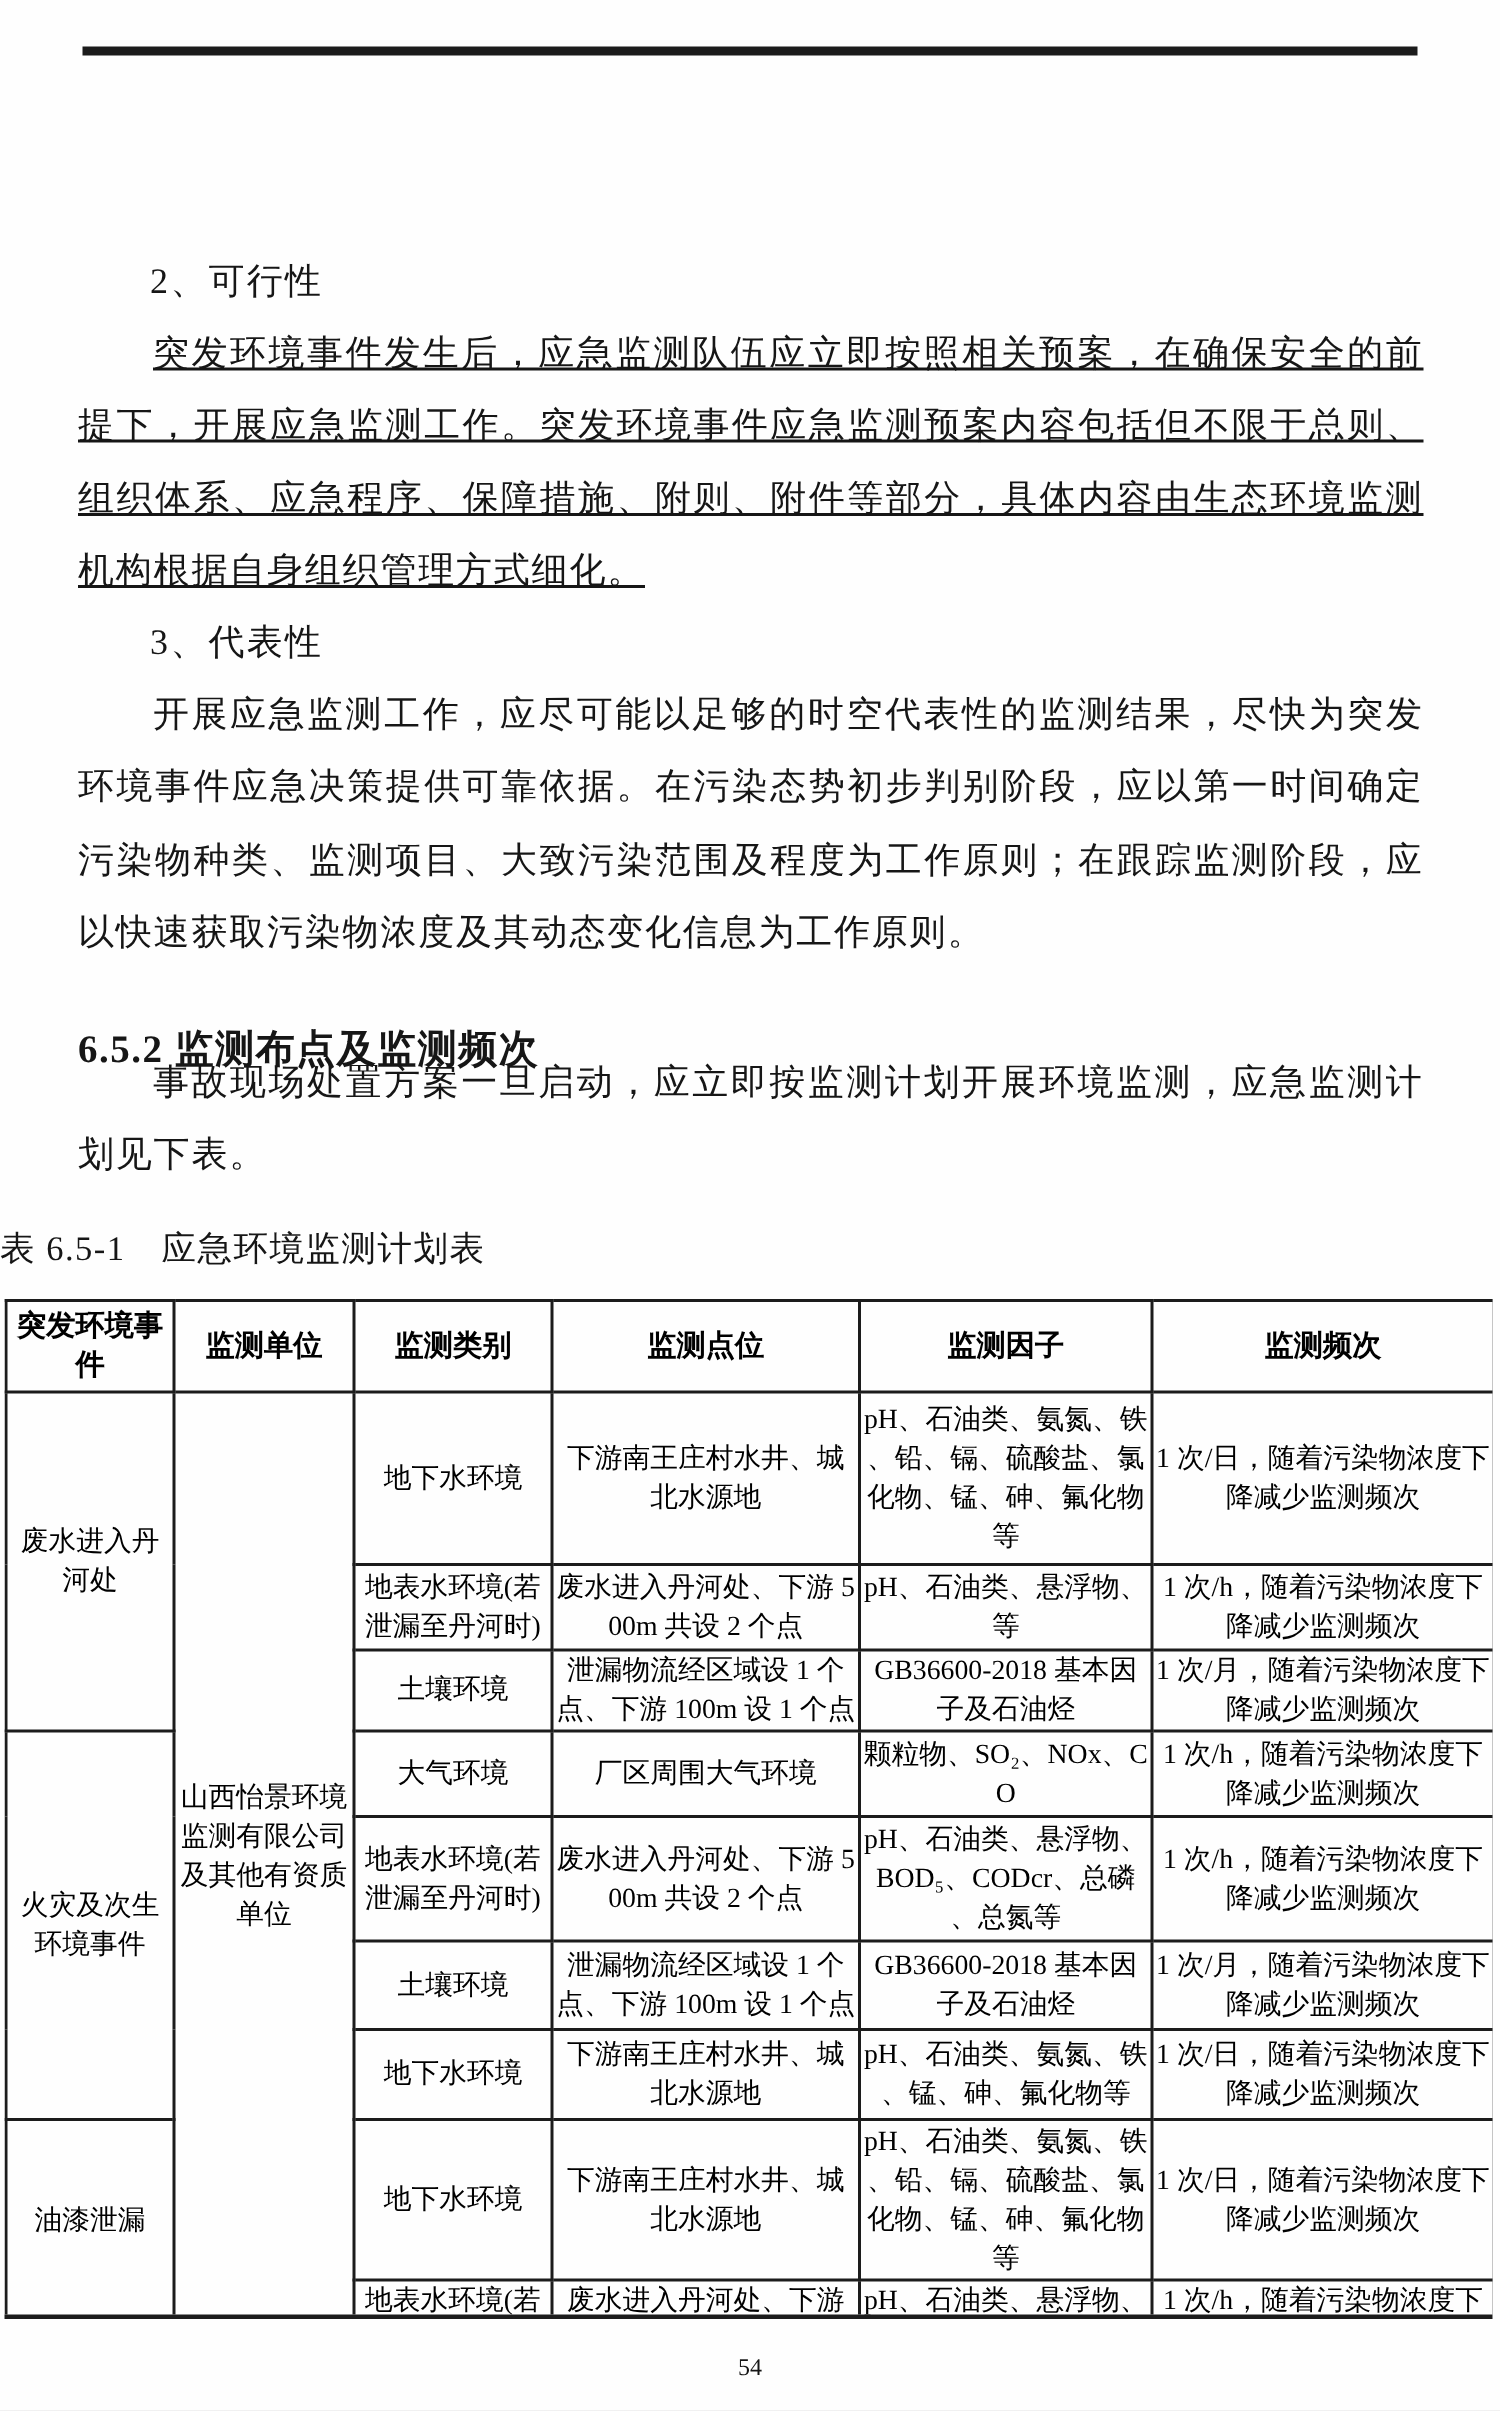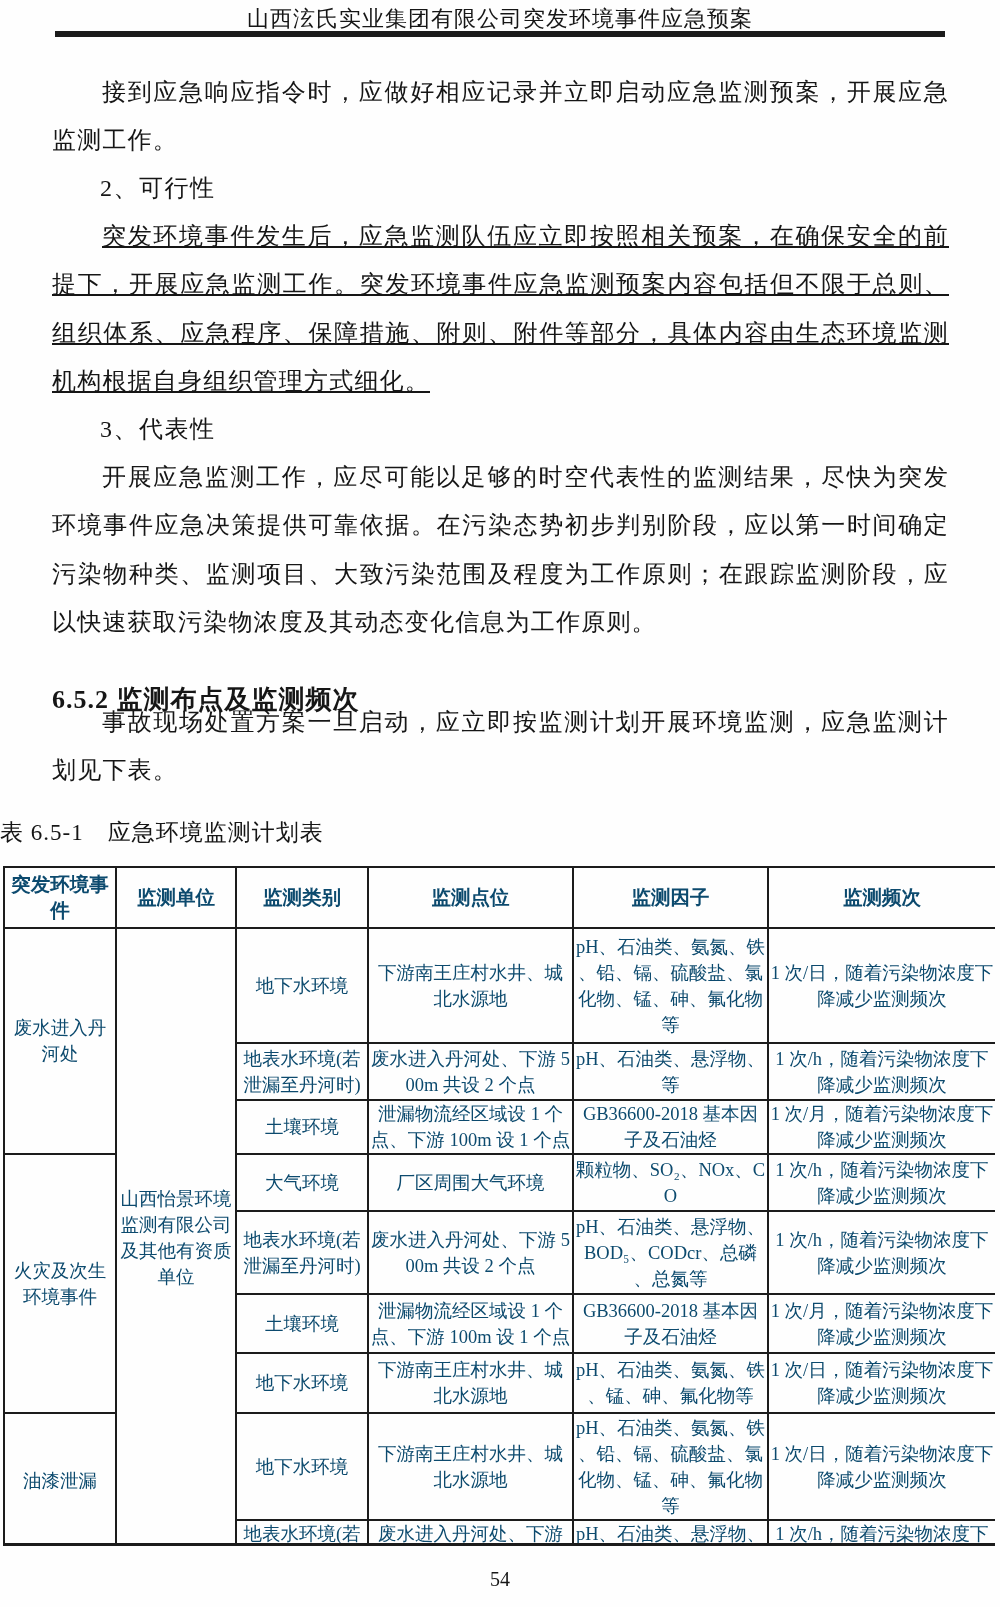"山西泫氏实业集团有限公司突发环境事件应急预案" div.doc-title { html: <div>山西泫氏实业集团有限公司突发环境事件应急预案</div> -> none }
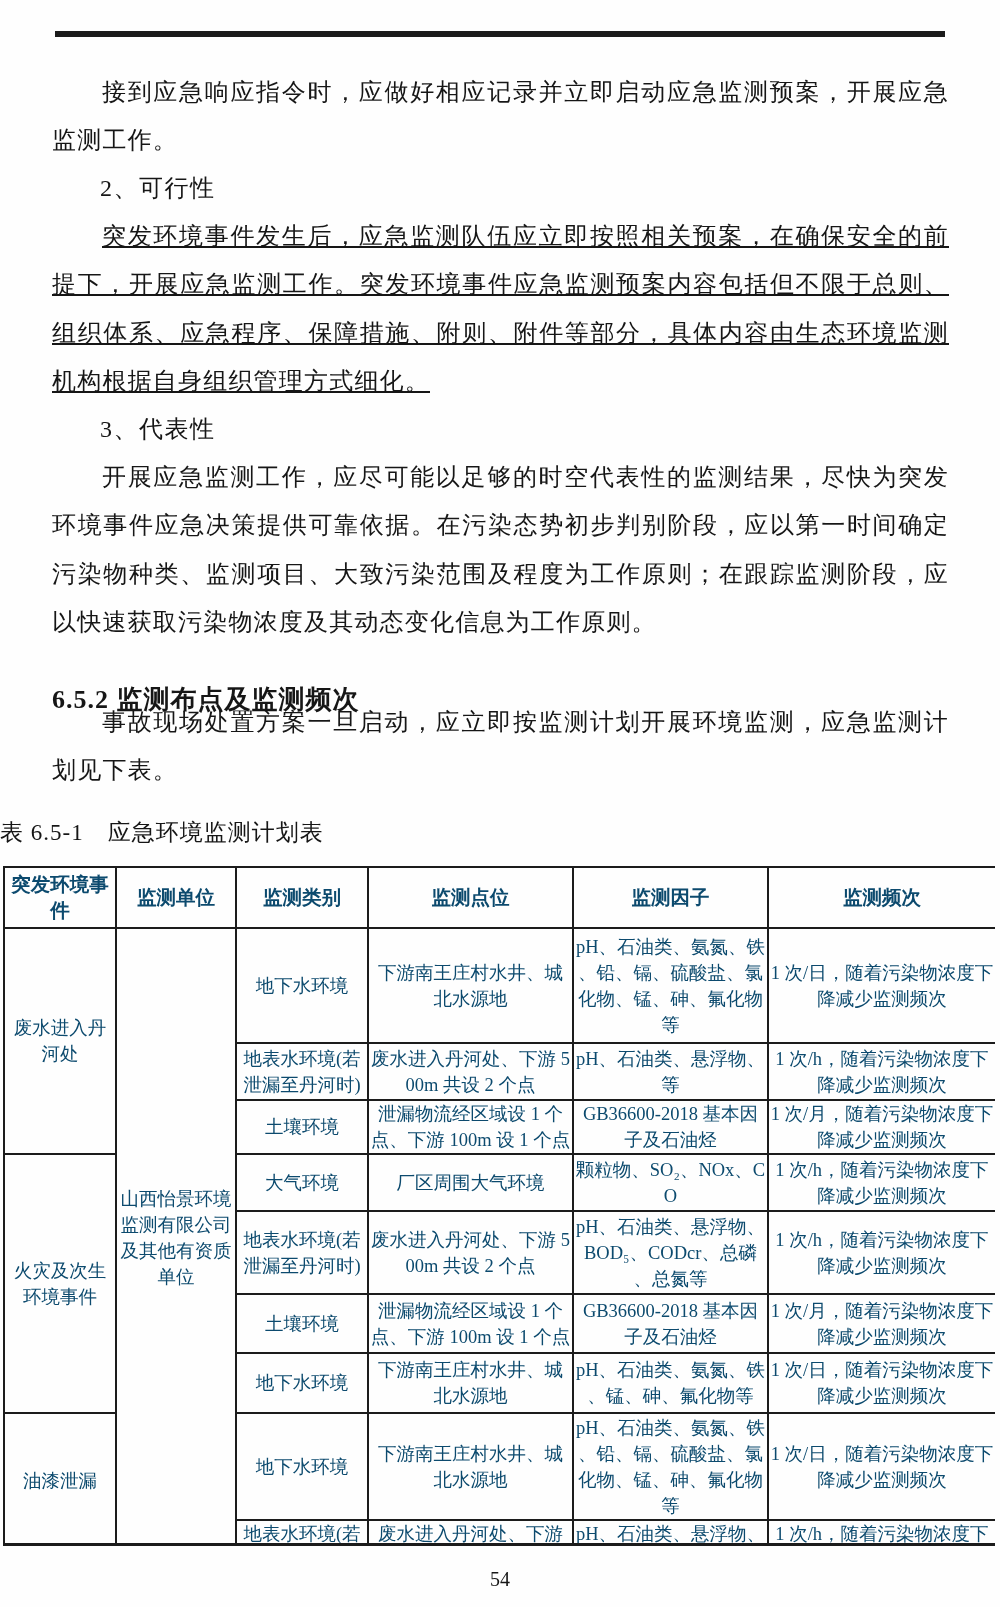"接到应急响应指令时，应做好相应记录并立即启动应急监测预案，开展应急监测工作。" p.para { html: <p>接到应急响应指令时，应做好相应记录并立即启动应急监测预案，开展应急监测工作。</p> -> none }
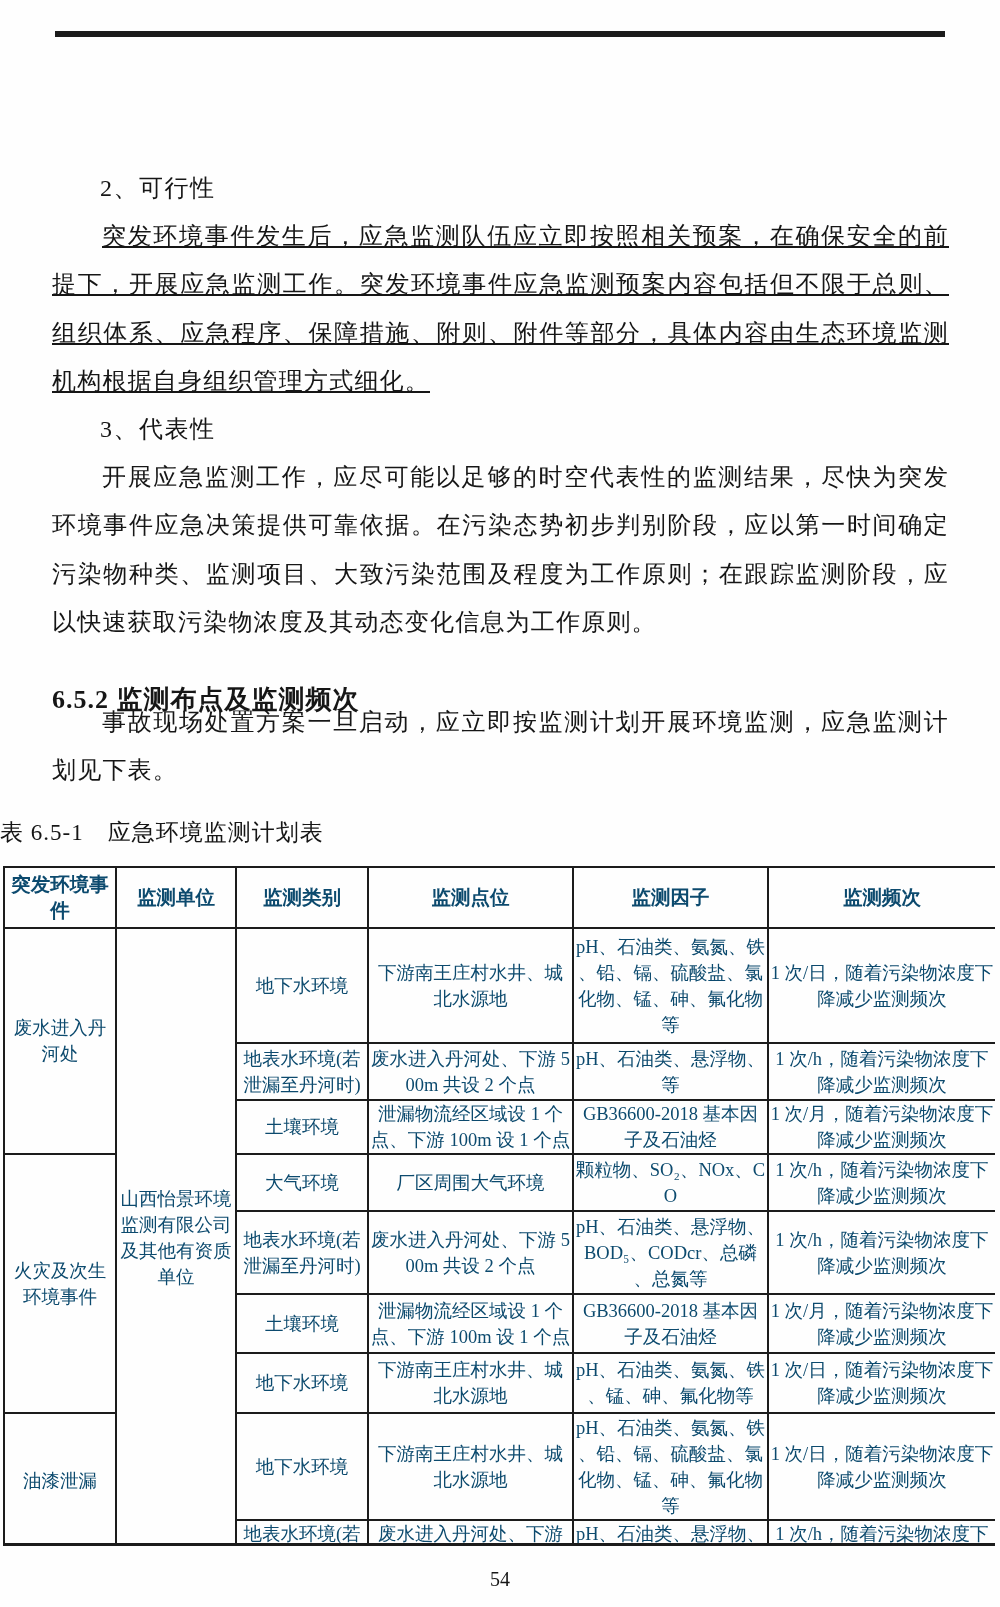"突发环境事件" table { color: #0c4a6e -> #000000 }
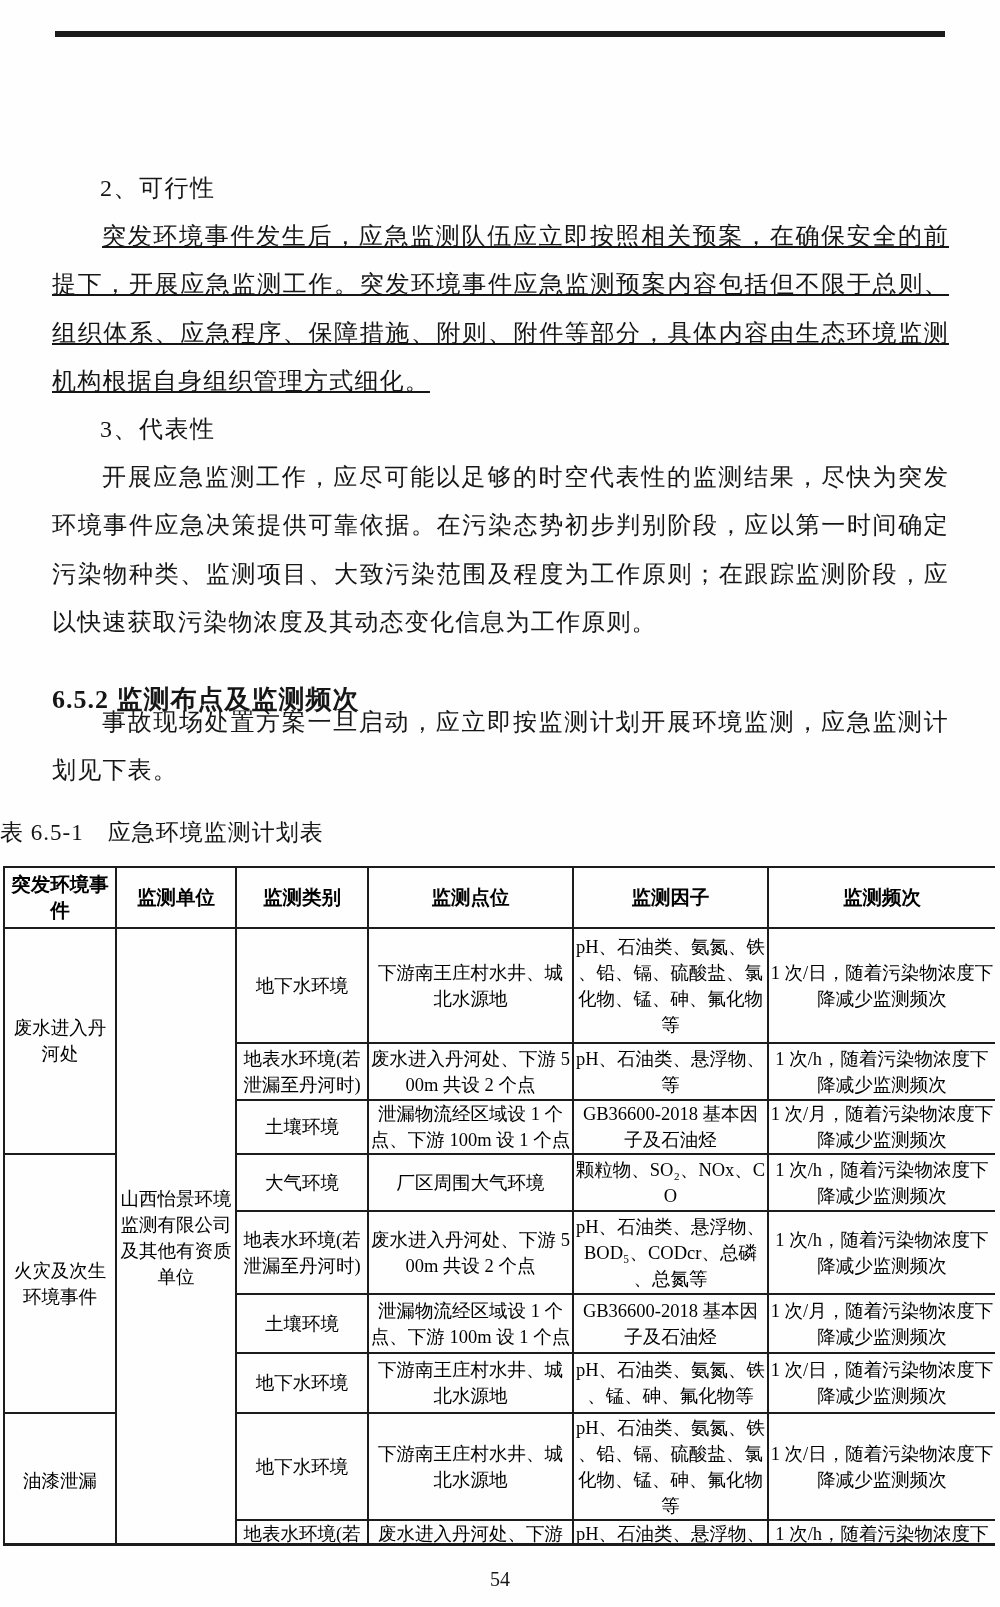"54" .page-num { font-size: 20px -> 16px }
